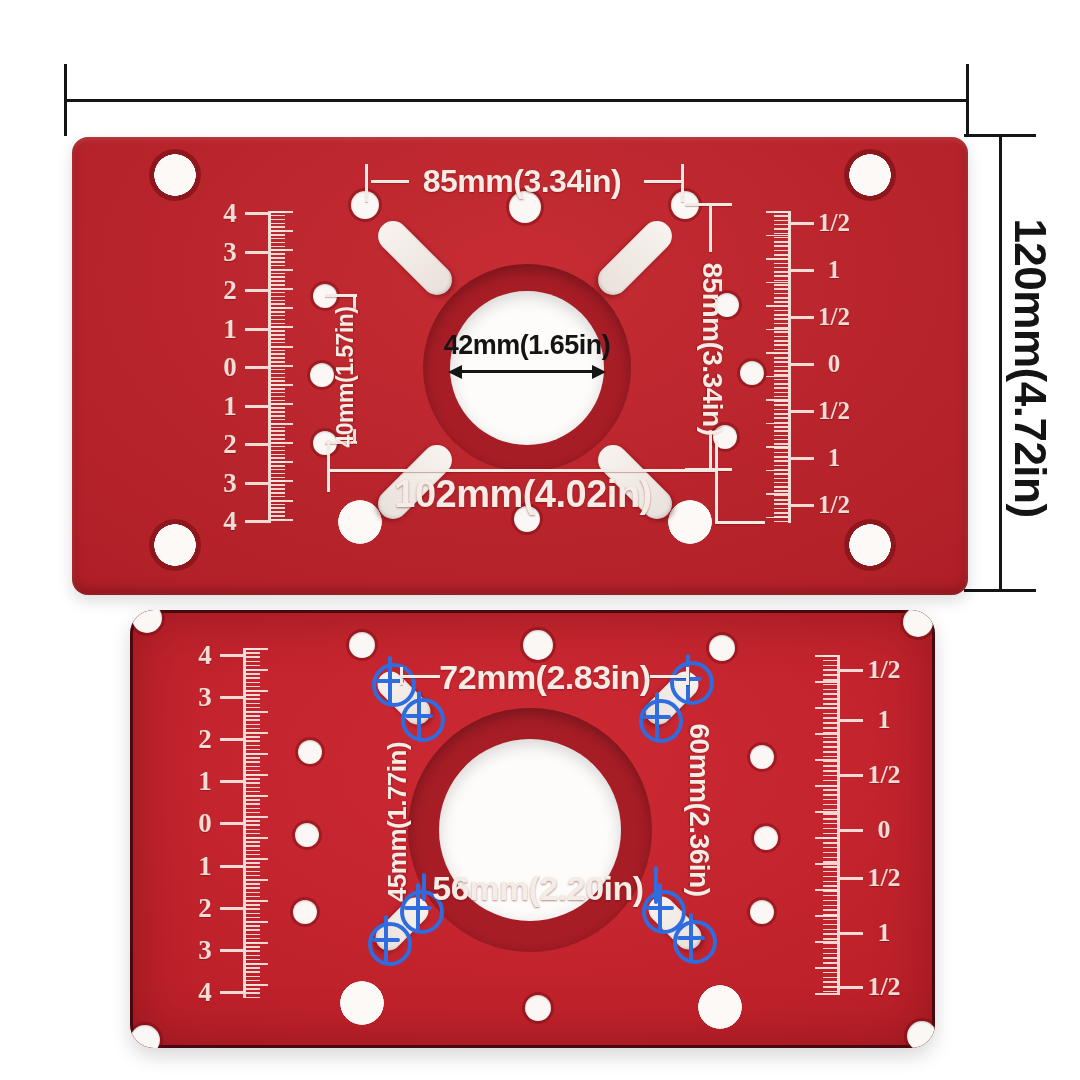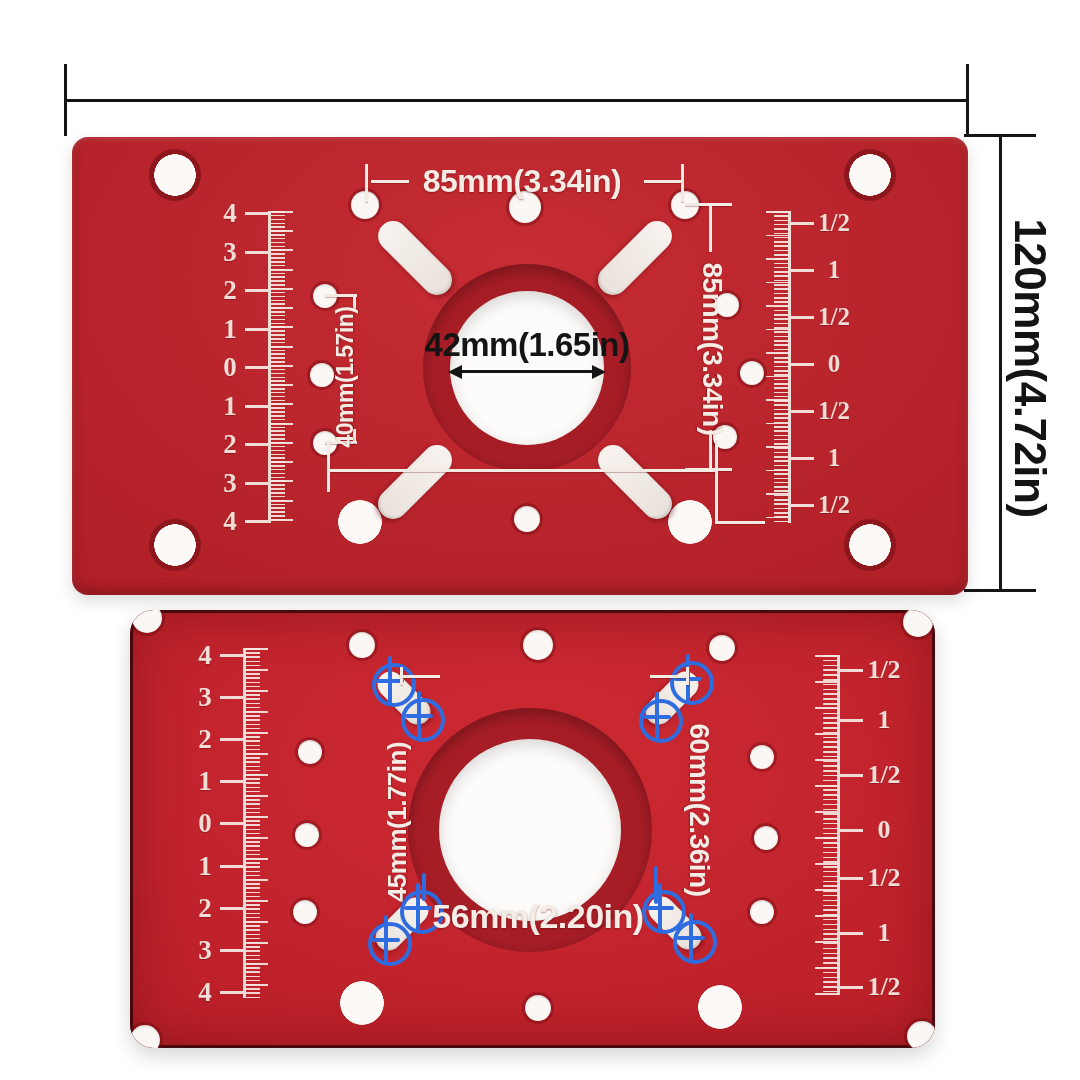"42mm(1.65in)" div.dim-text { font-size: 33px -> 27px }
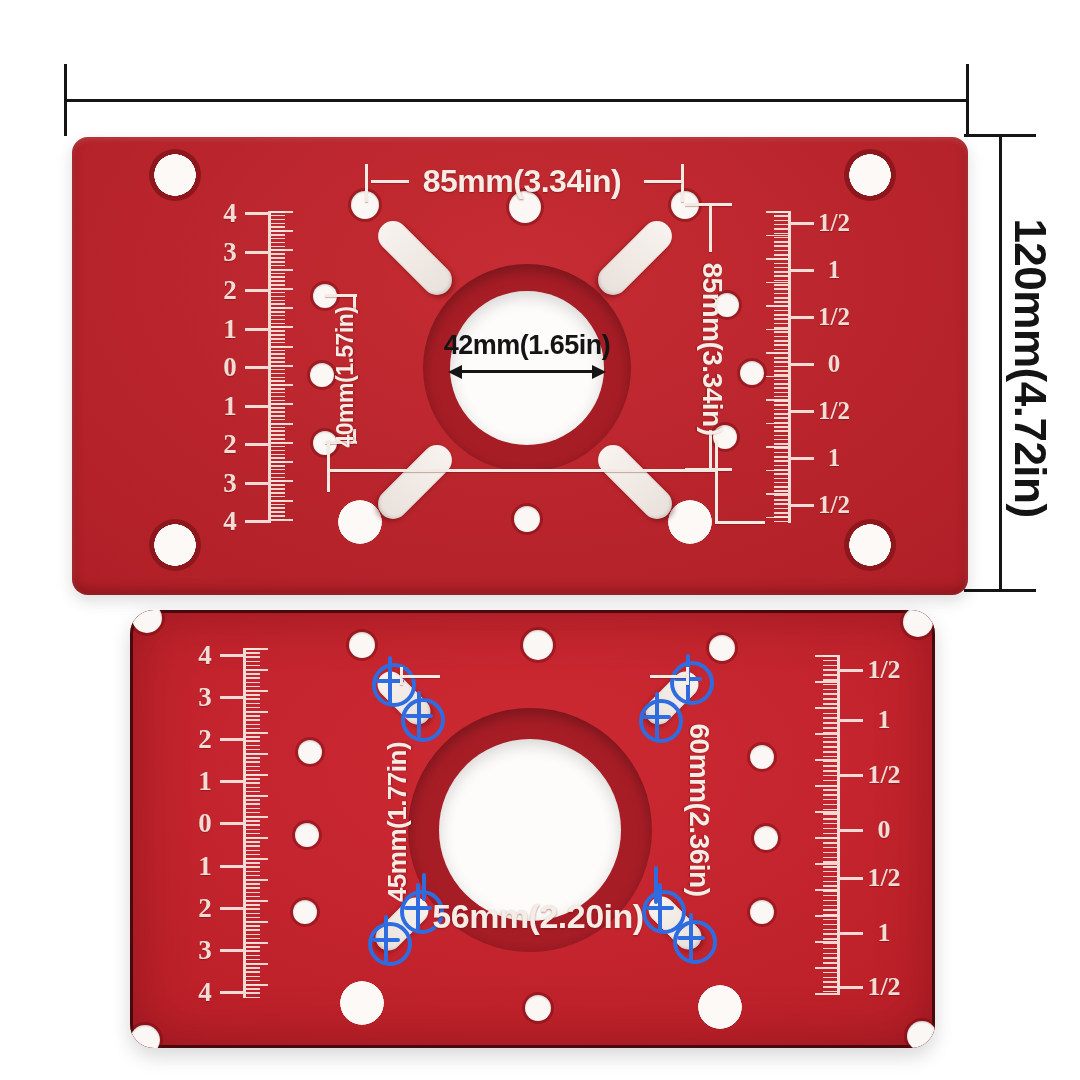"102mm(4.02in)" div.dim-text { html: none -> <div>102mm(4.02in)</div> }
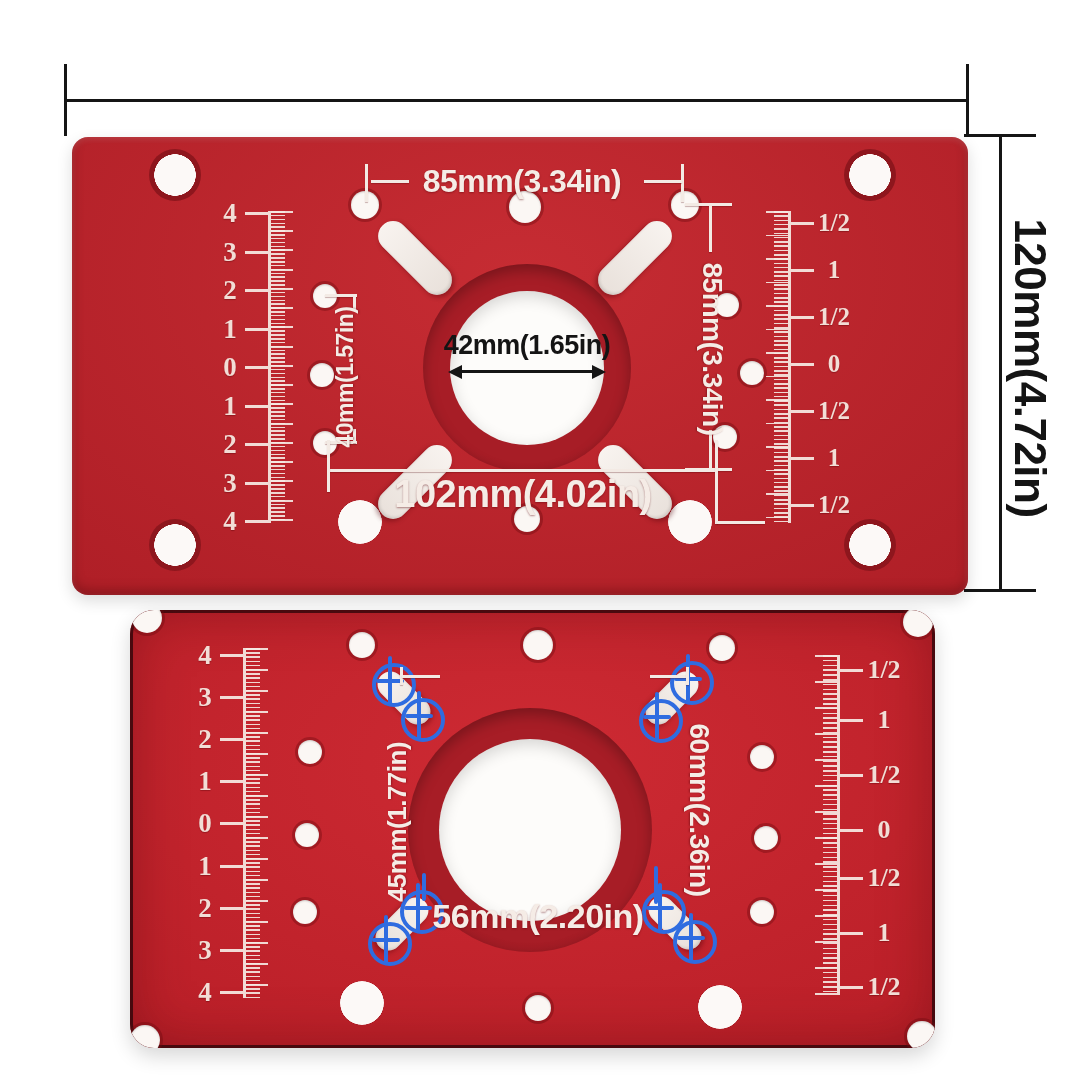"72mm(2.83in)" div.dim-text { html: none -> <div>72mm(2.83in)</div> }
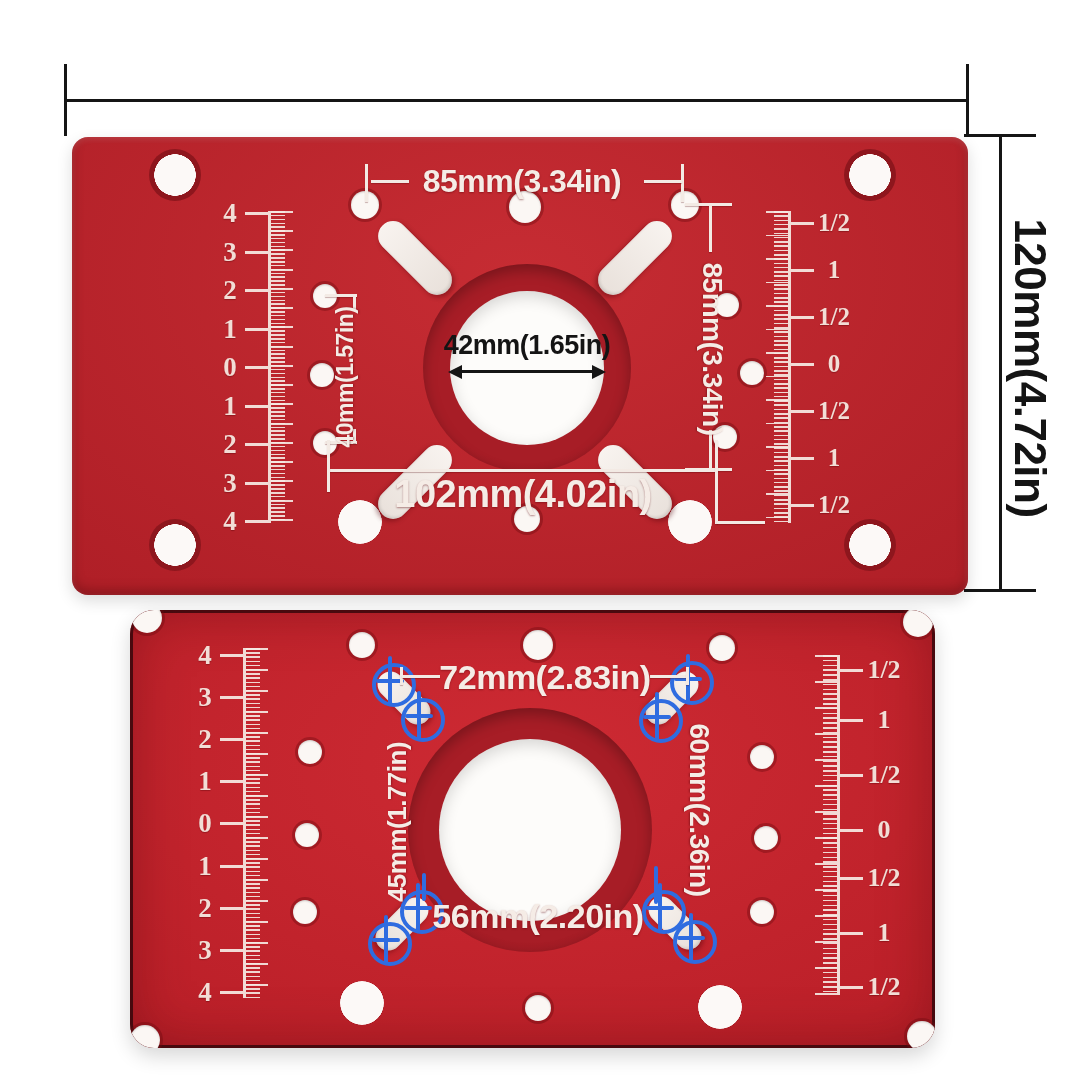"56mm(2.20in)" div.dim-text { margin-top: 28px -> none }
